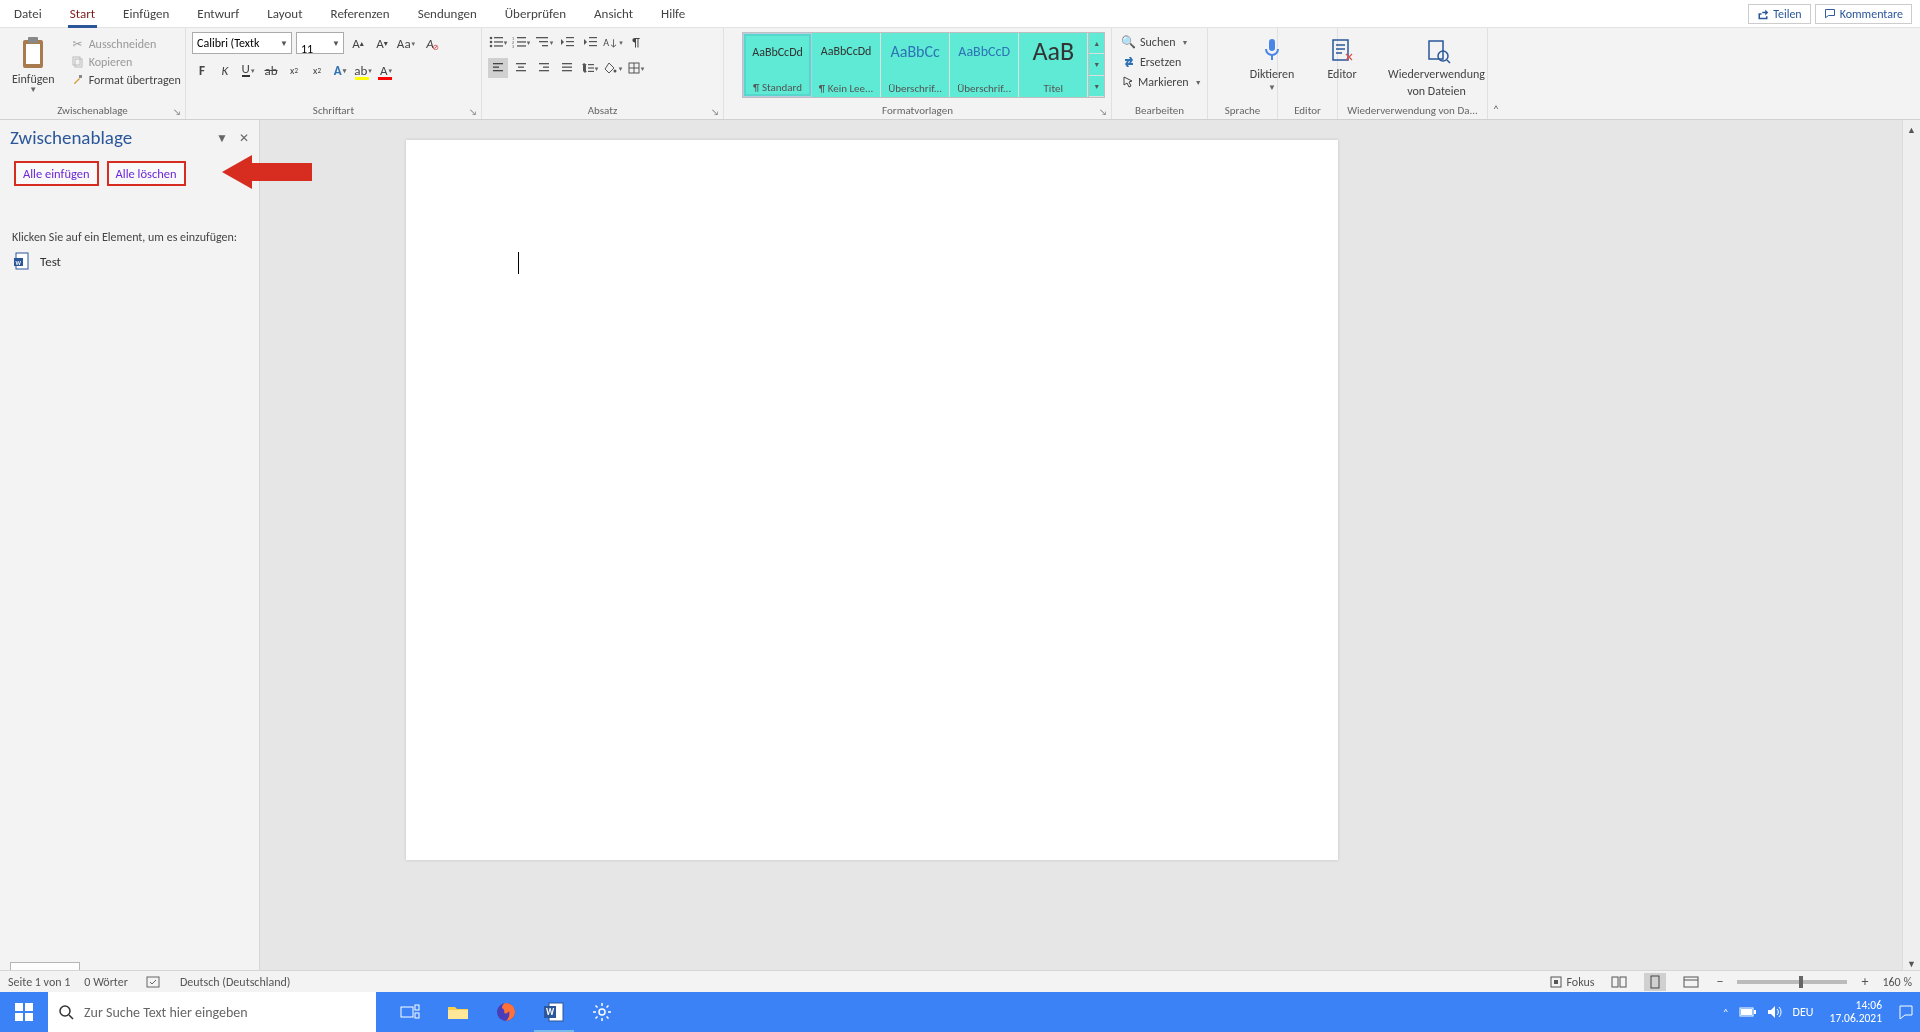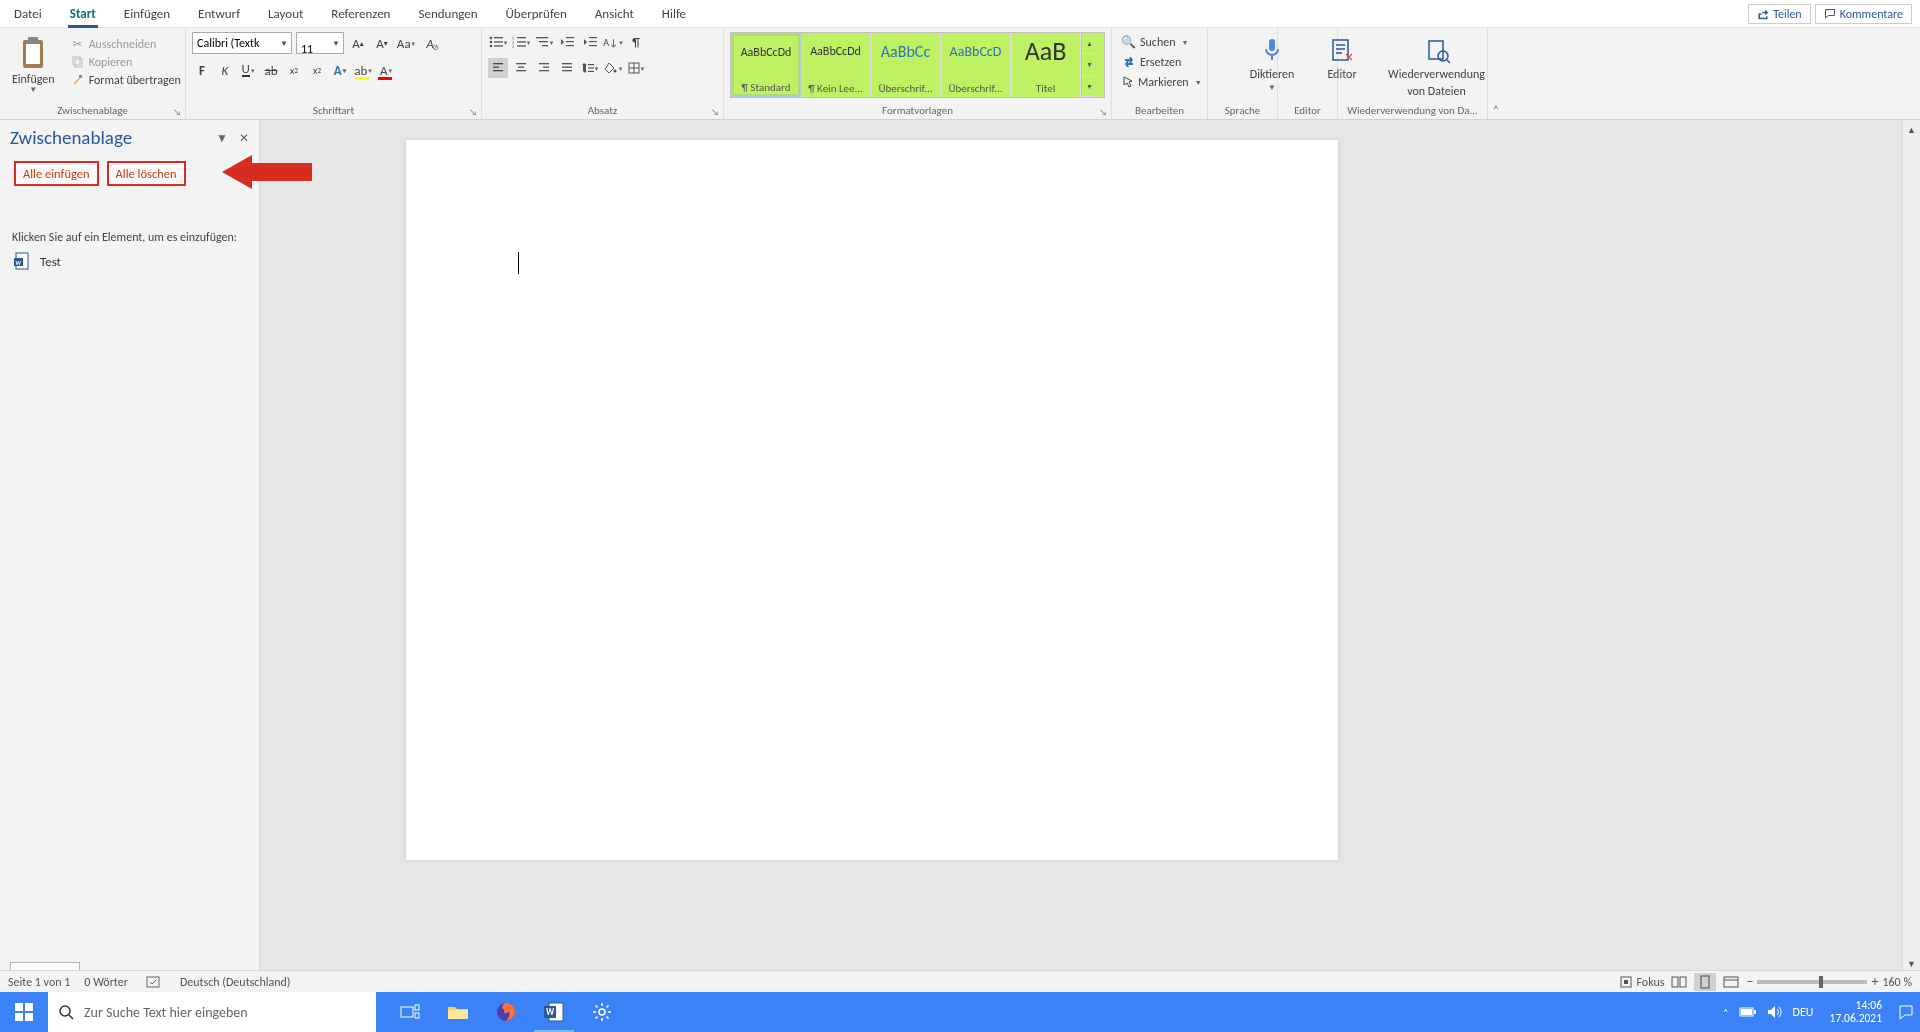"Start" .tab.active { color: #0f766e -> #7f1d1d; font-weight: 700 -> 400 }
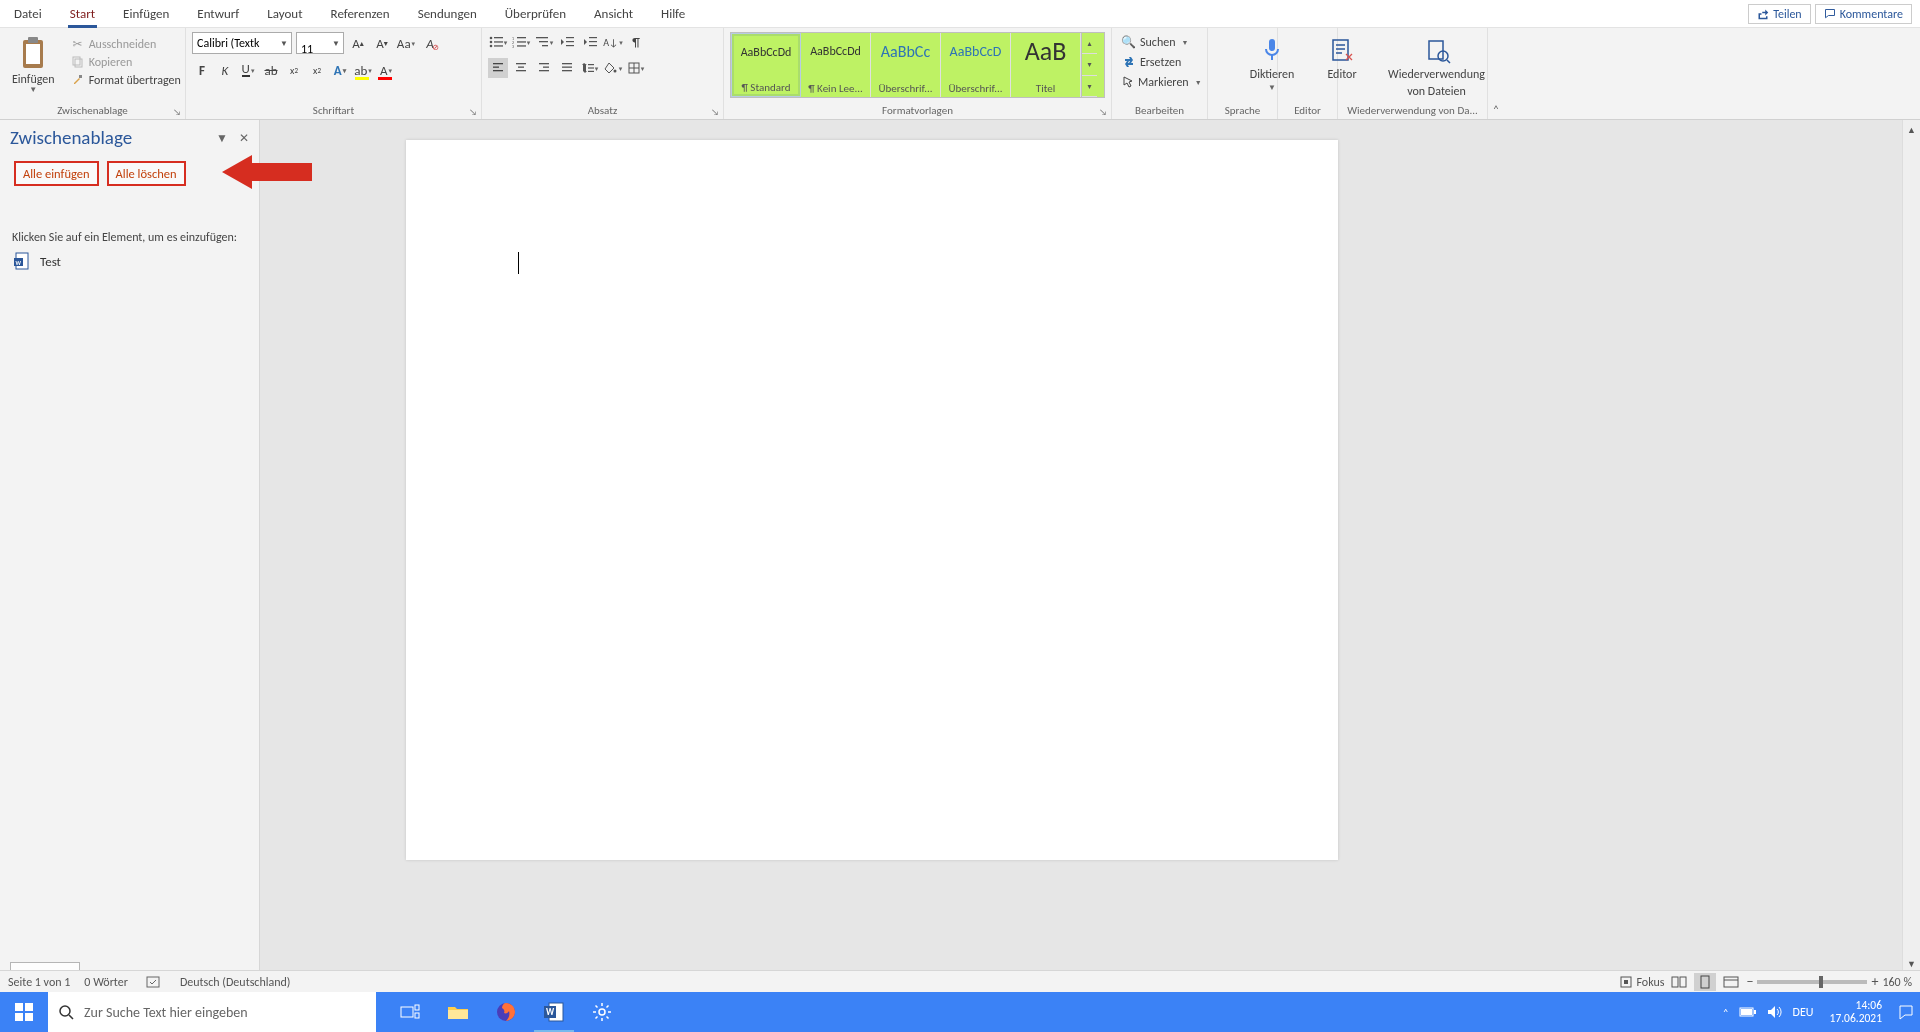"AaBbCcDd" .styles-gallery { background: #bef264 -> #5eead4; margin-left: none -> 12px }
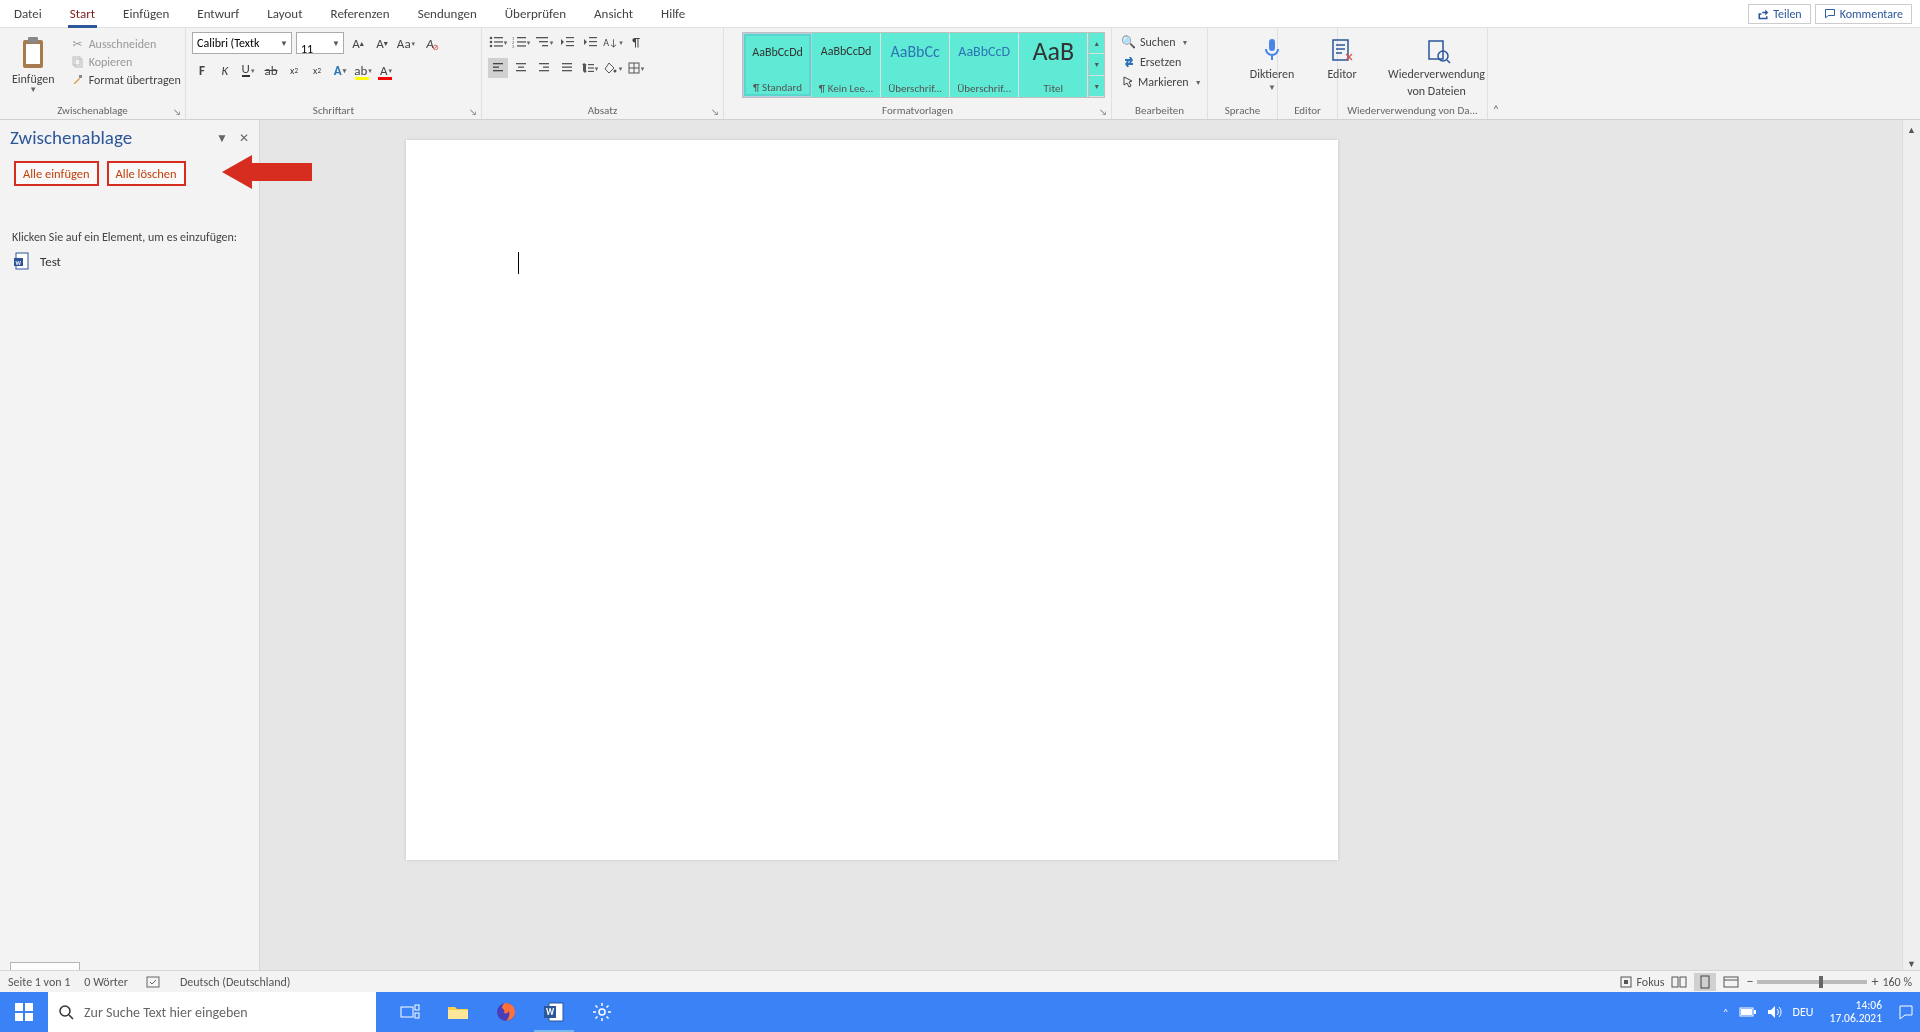"Alle einfügen" .red-box-btn { color: #c2410c -> #6d28d9 }
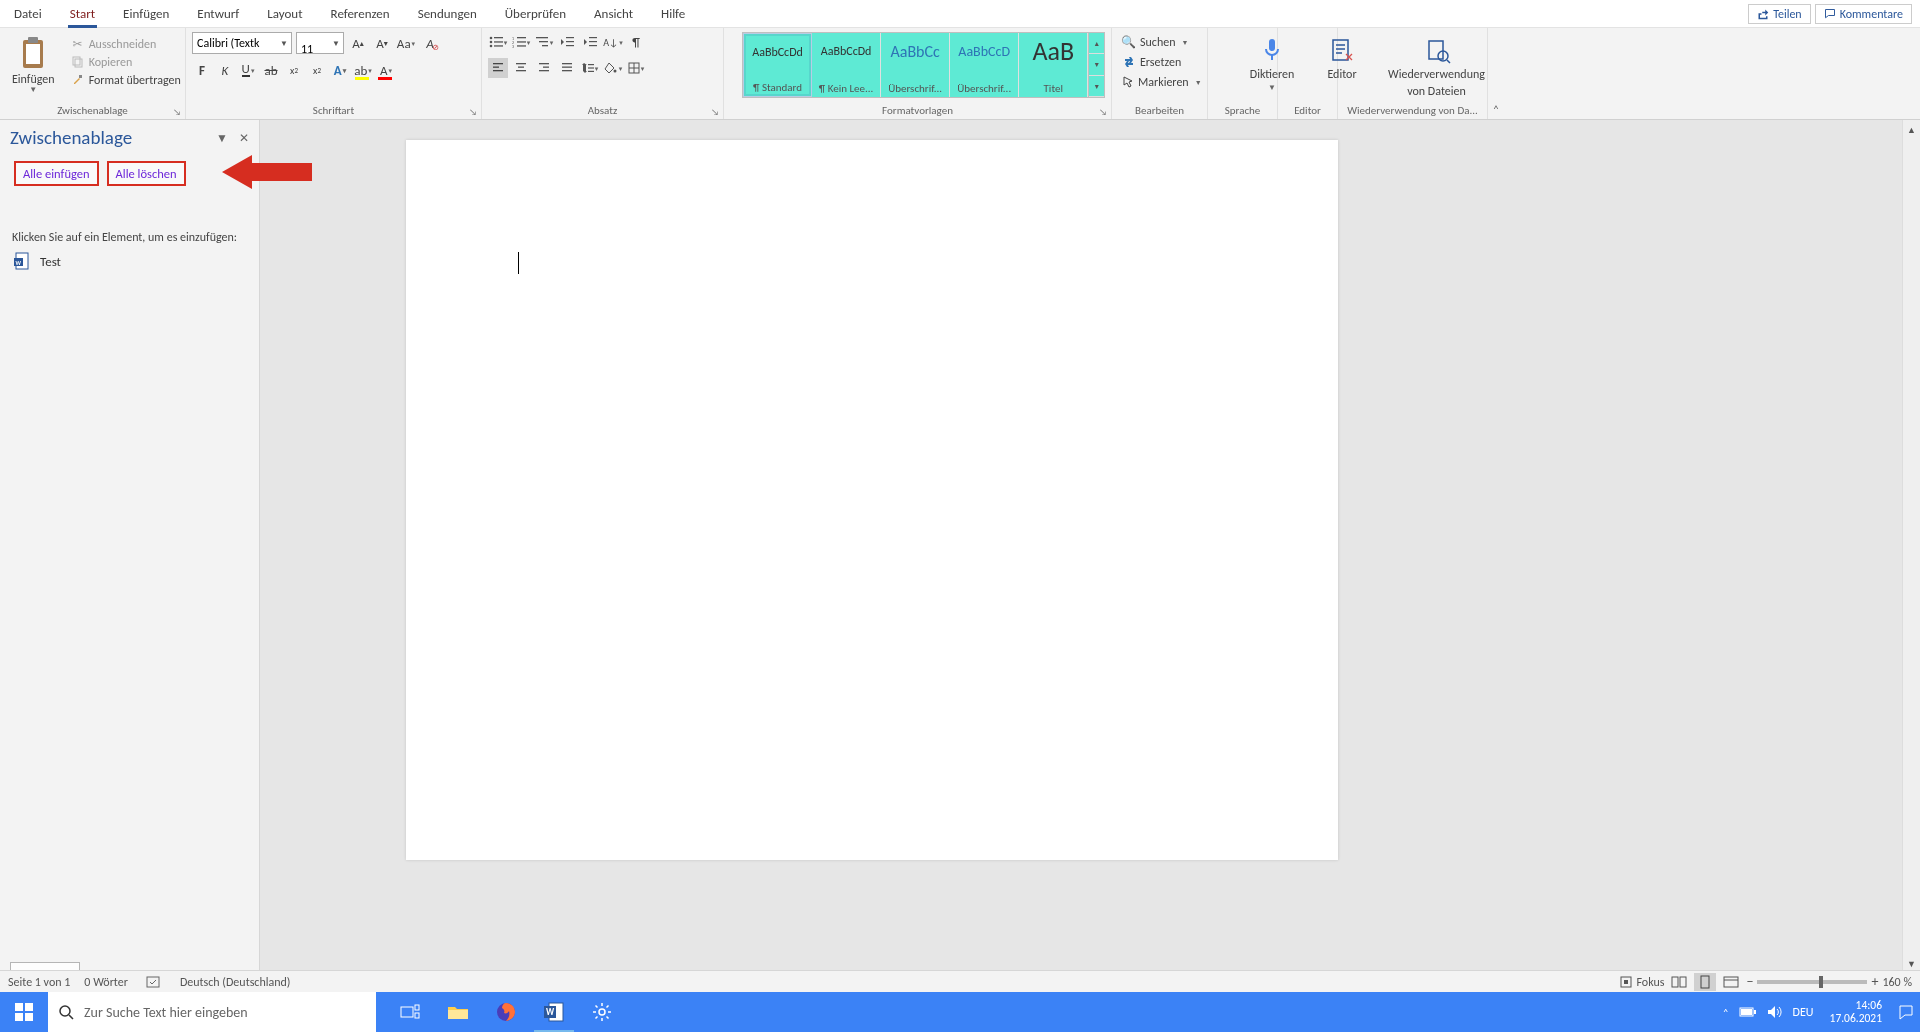"Fokus" .sb-right { gap: 4px -> 14px }
